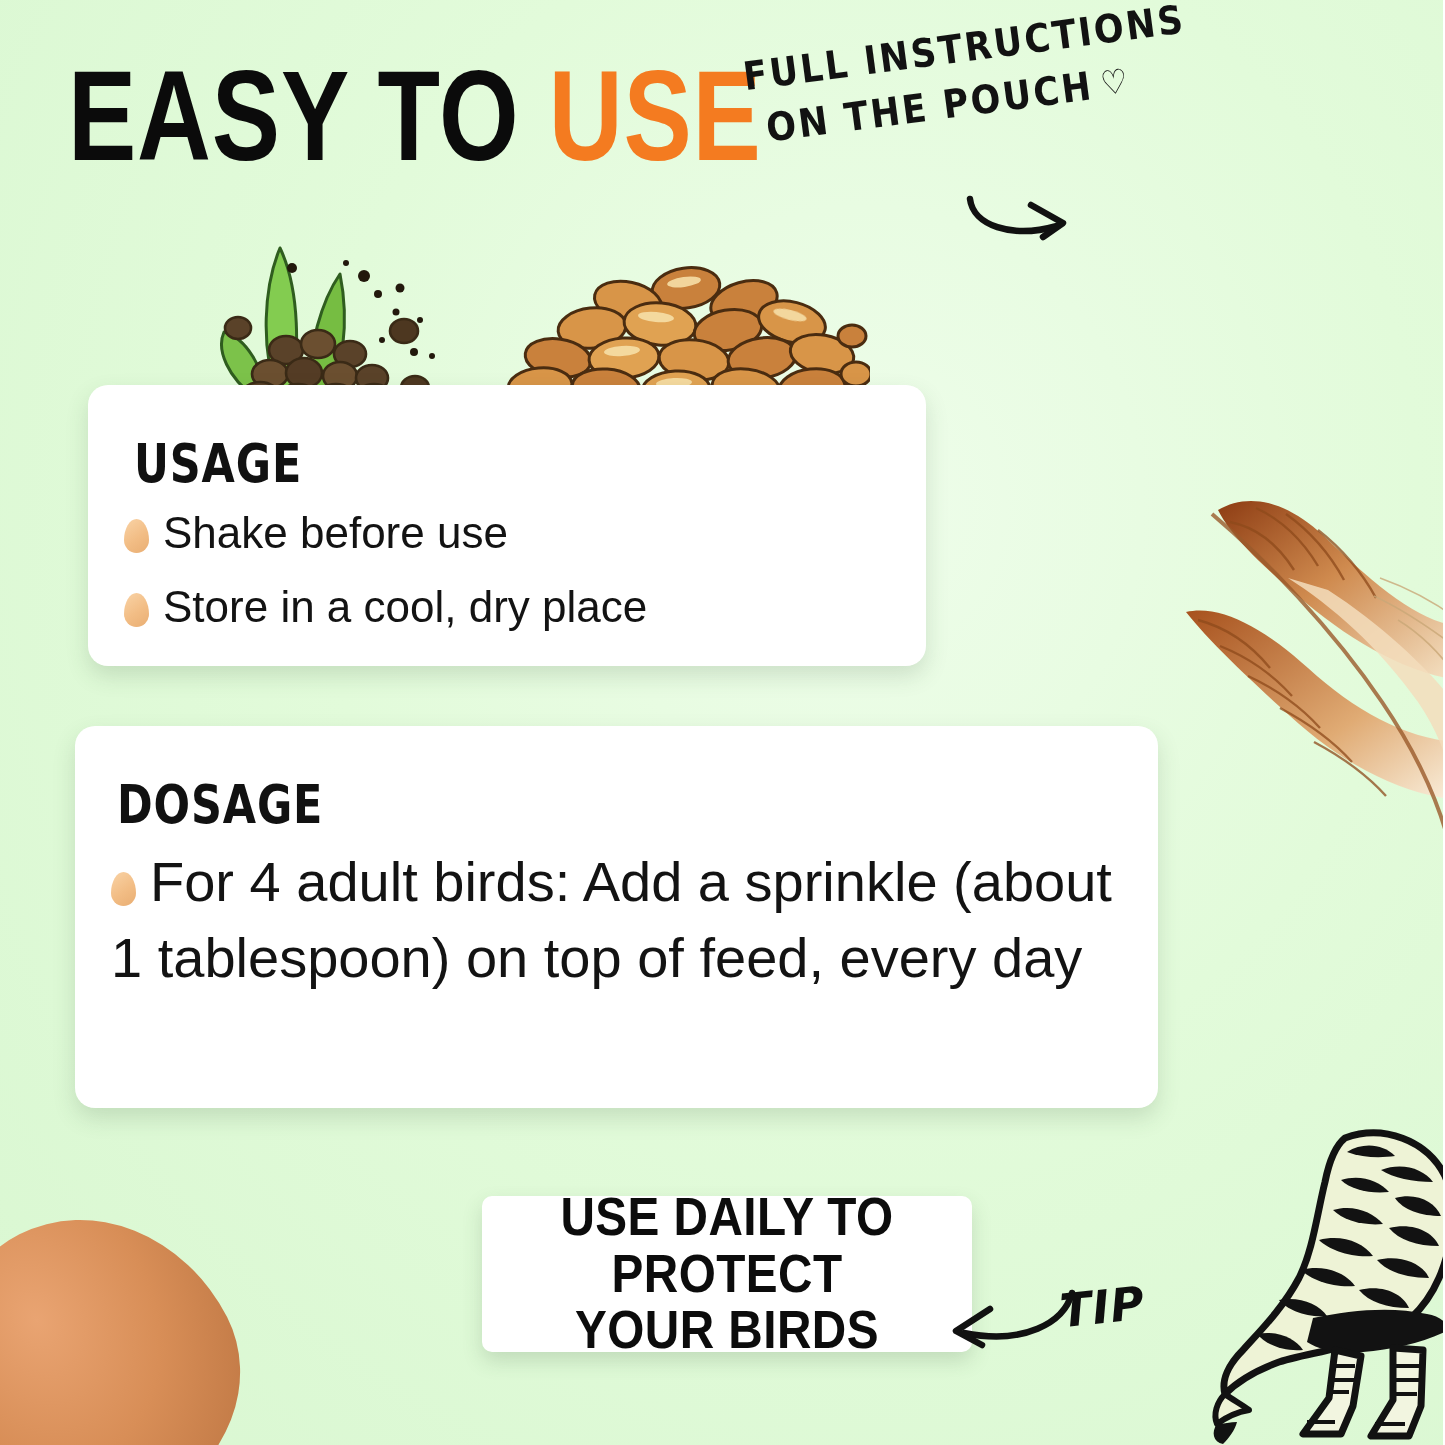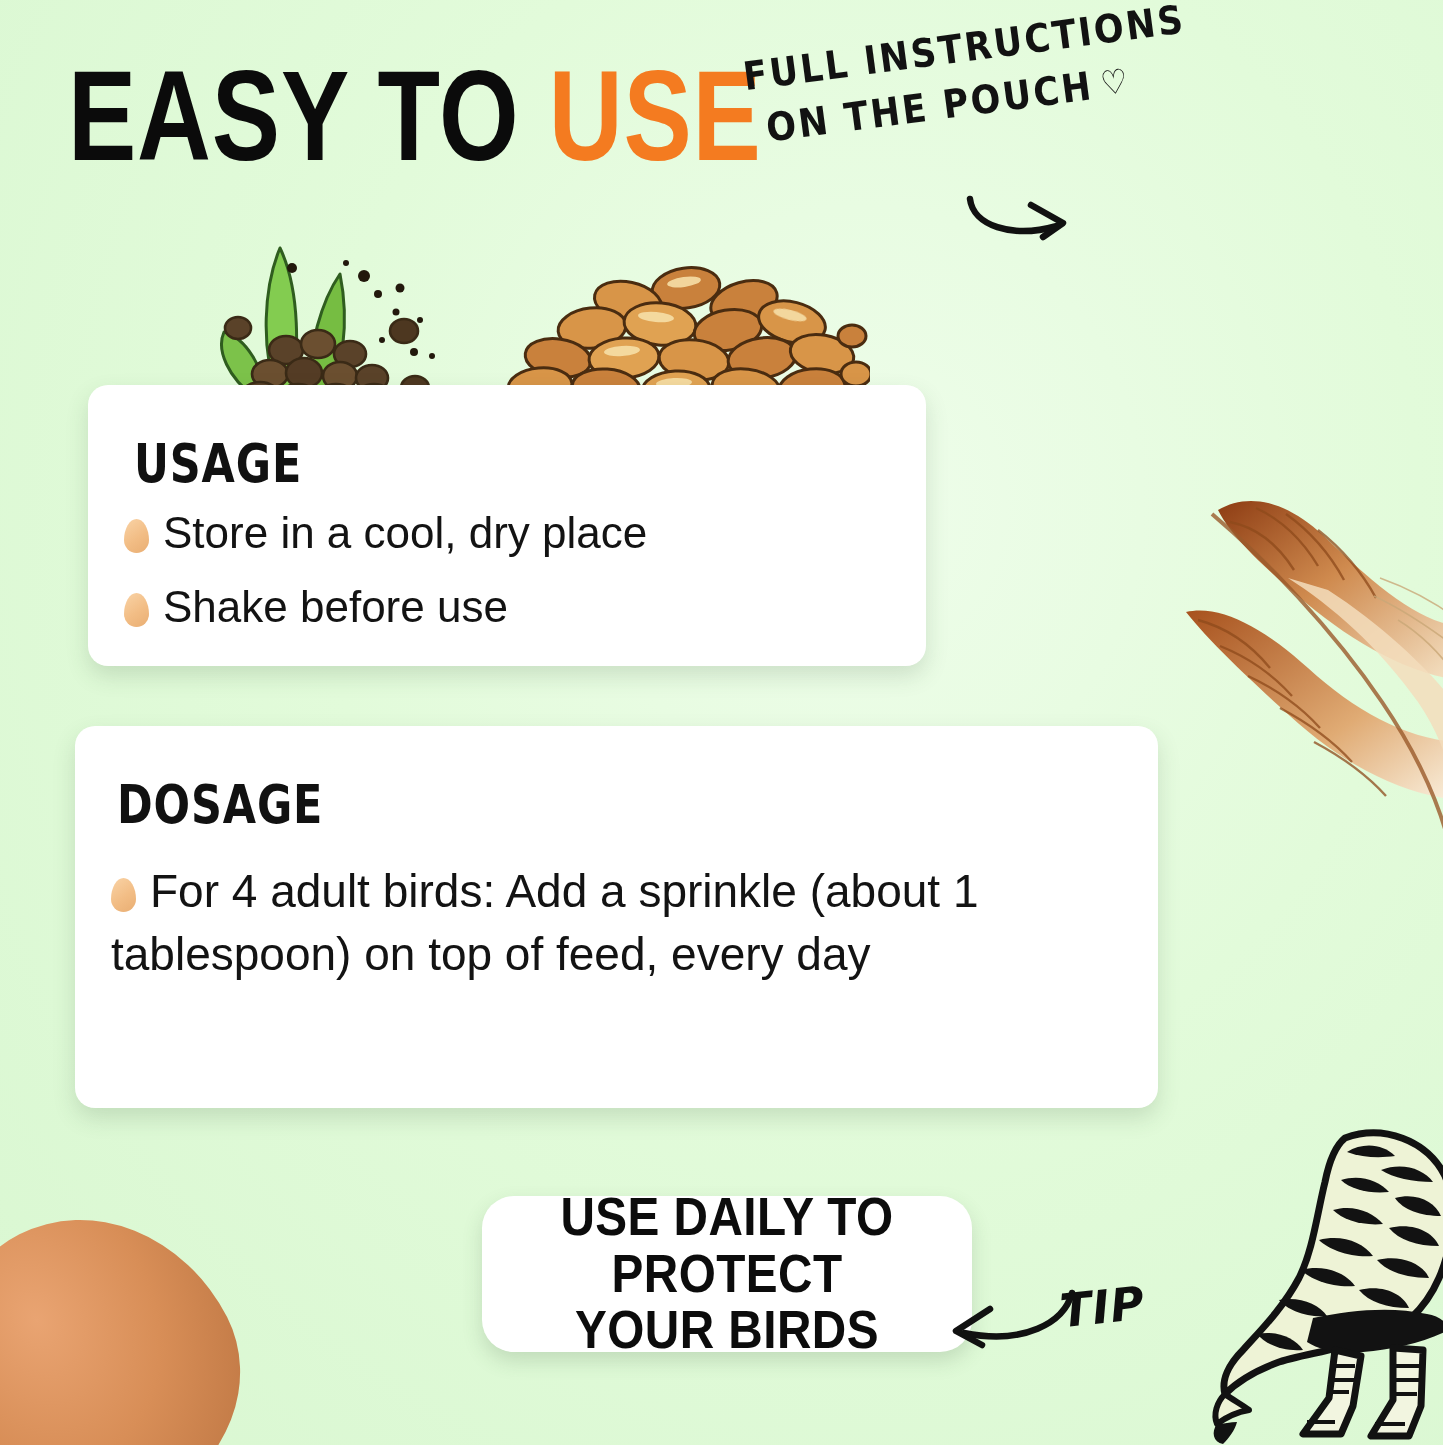"Store in a cool, dry" div.bullet-item { order: before "Shake before use" -> after "Shake before use" }
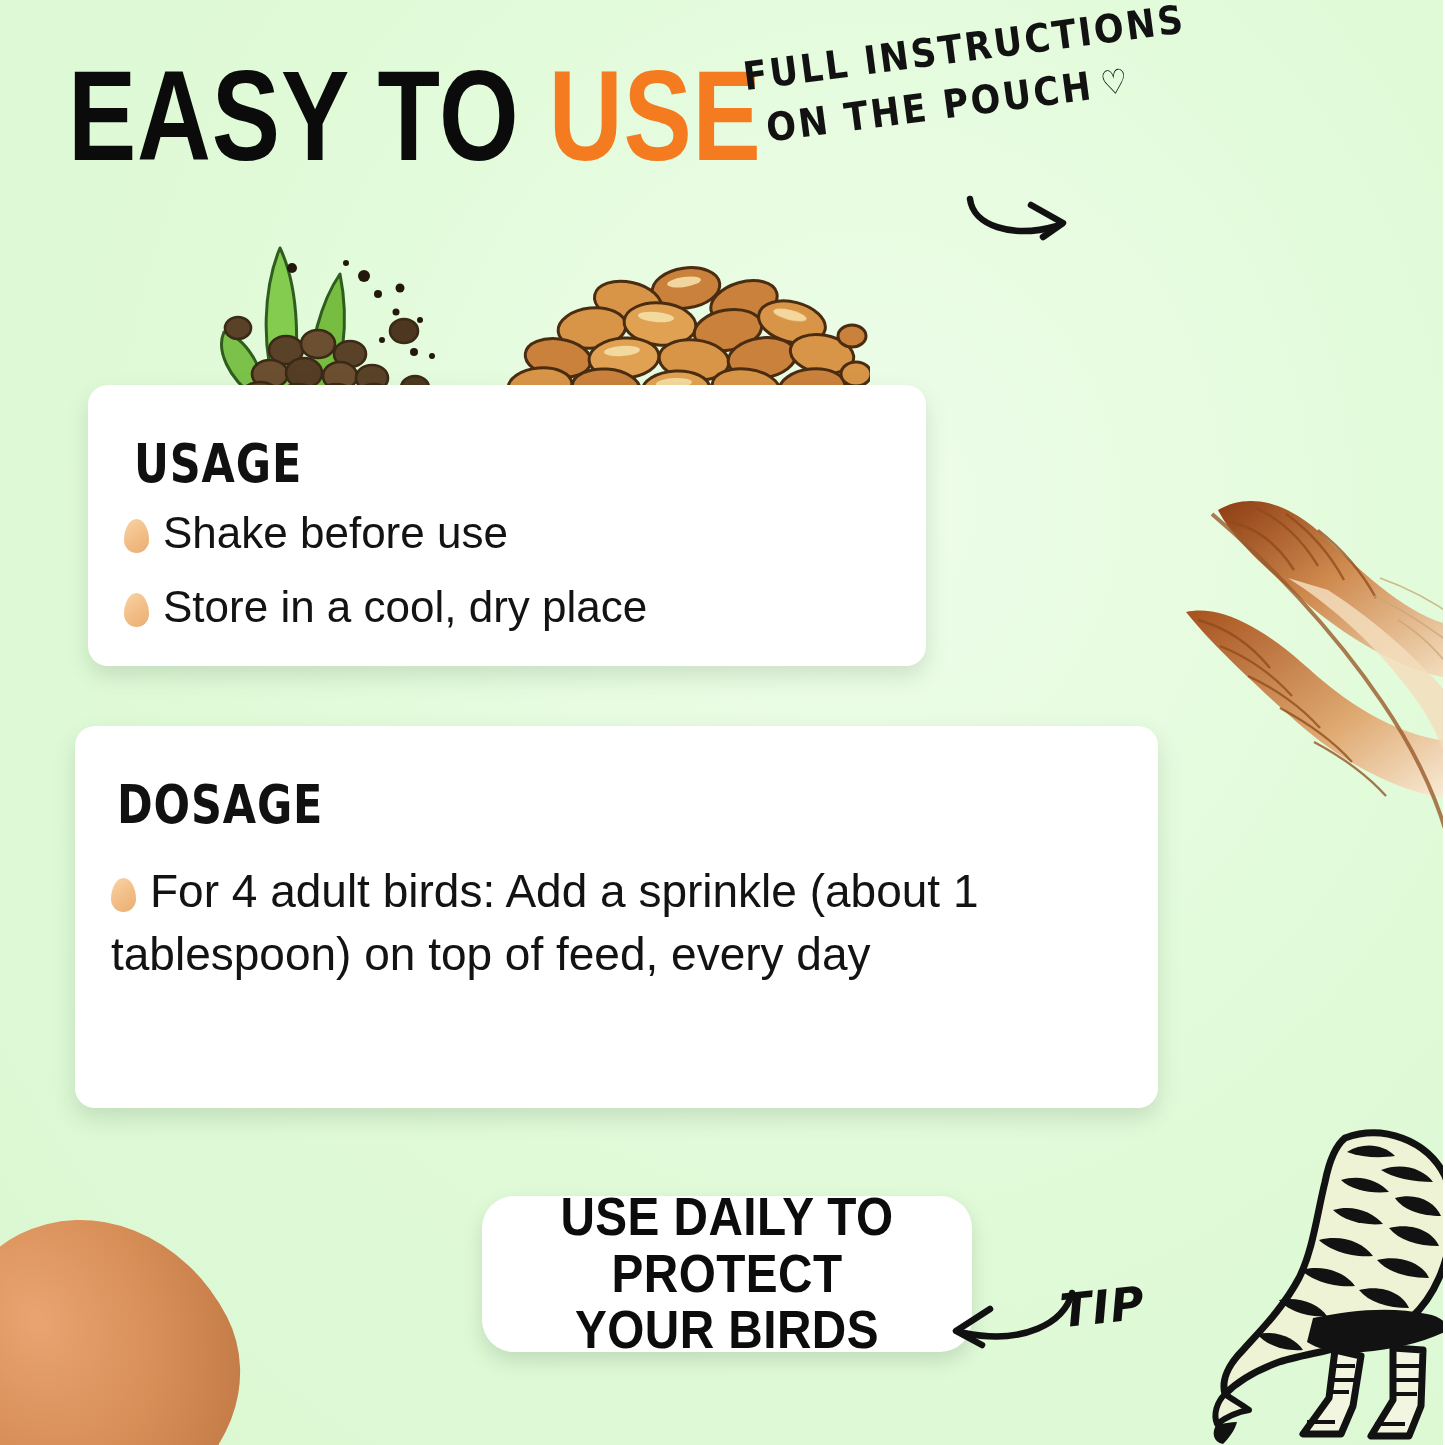"For 4 adult birds: Add" #card-dosage .bullet-item { font-size: 46px -> 56px; margin-top: 16px -> none }
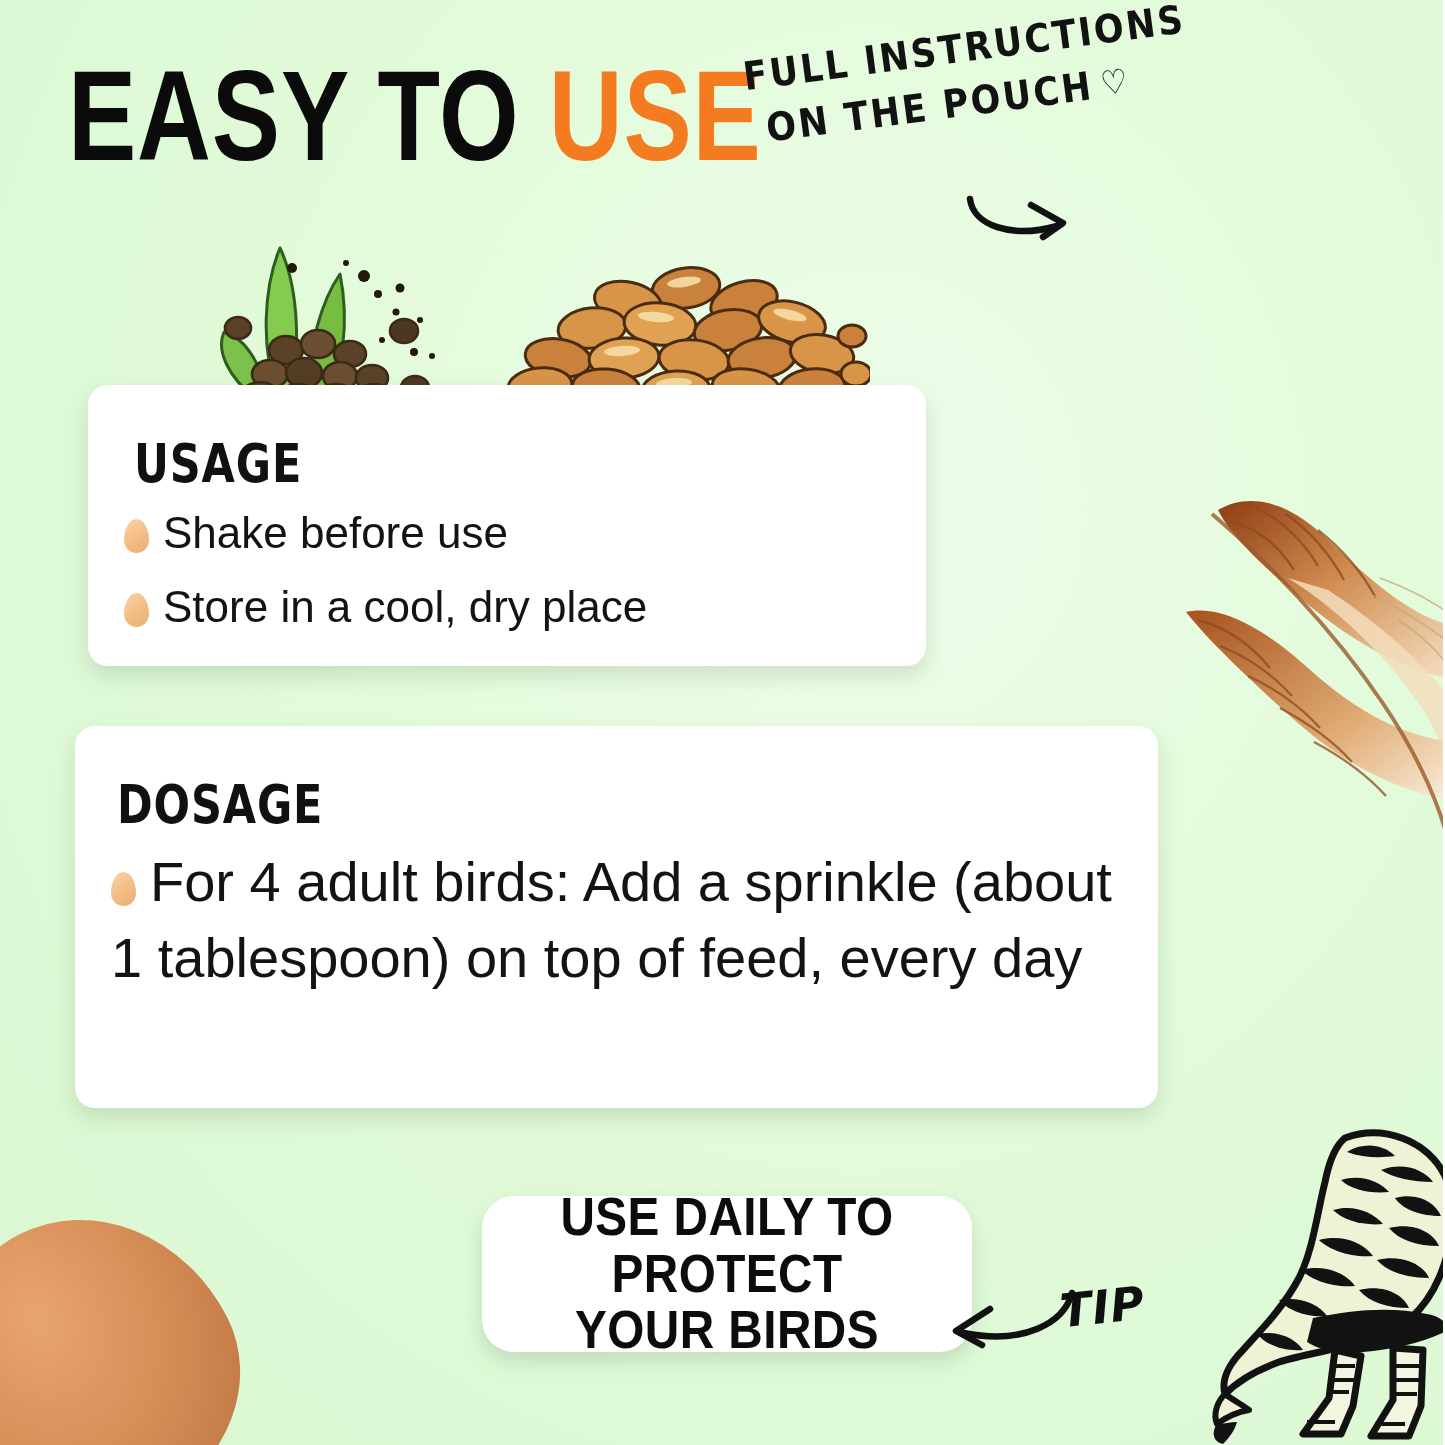"USE DAILY TO PROTECT" #tip-box { border-radius: 32px -> 10px }
